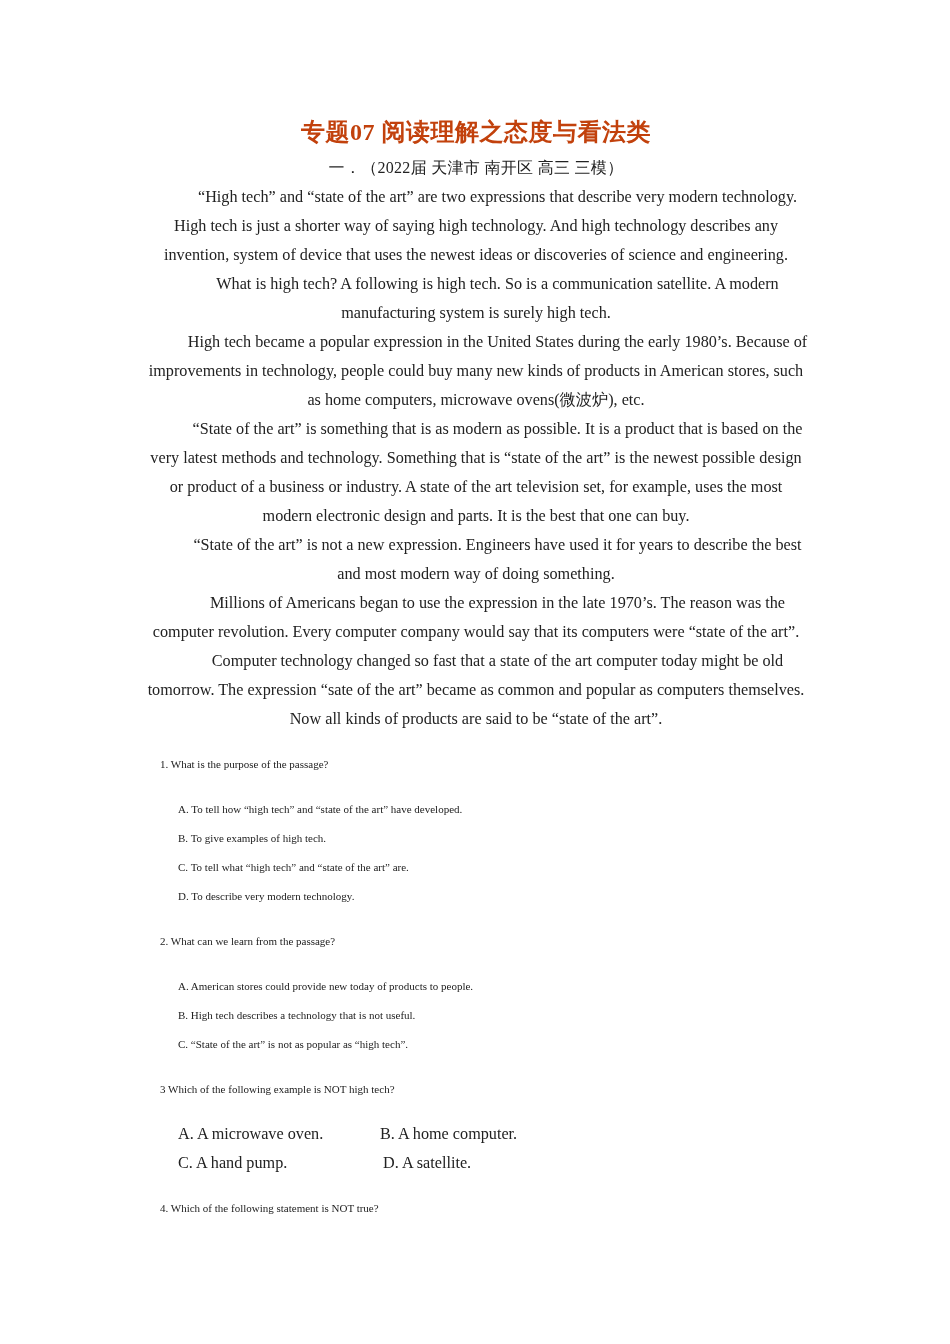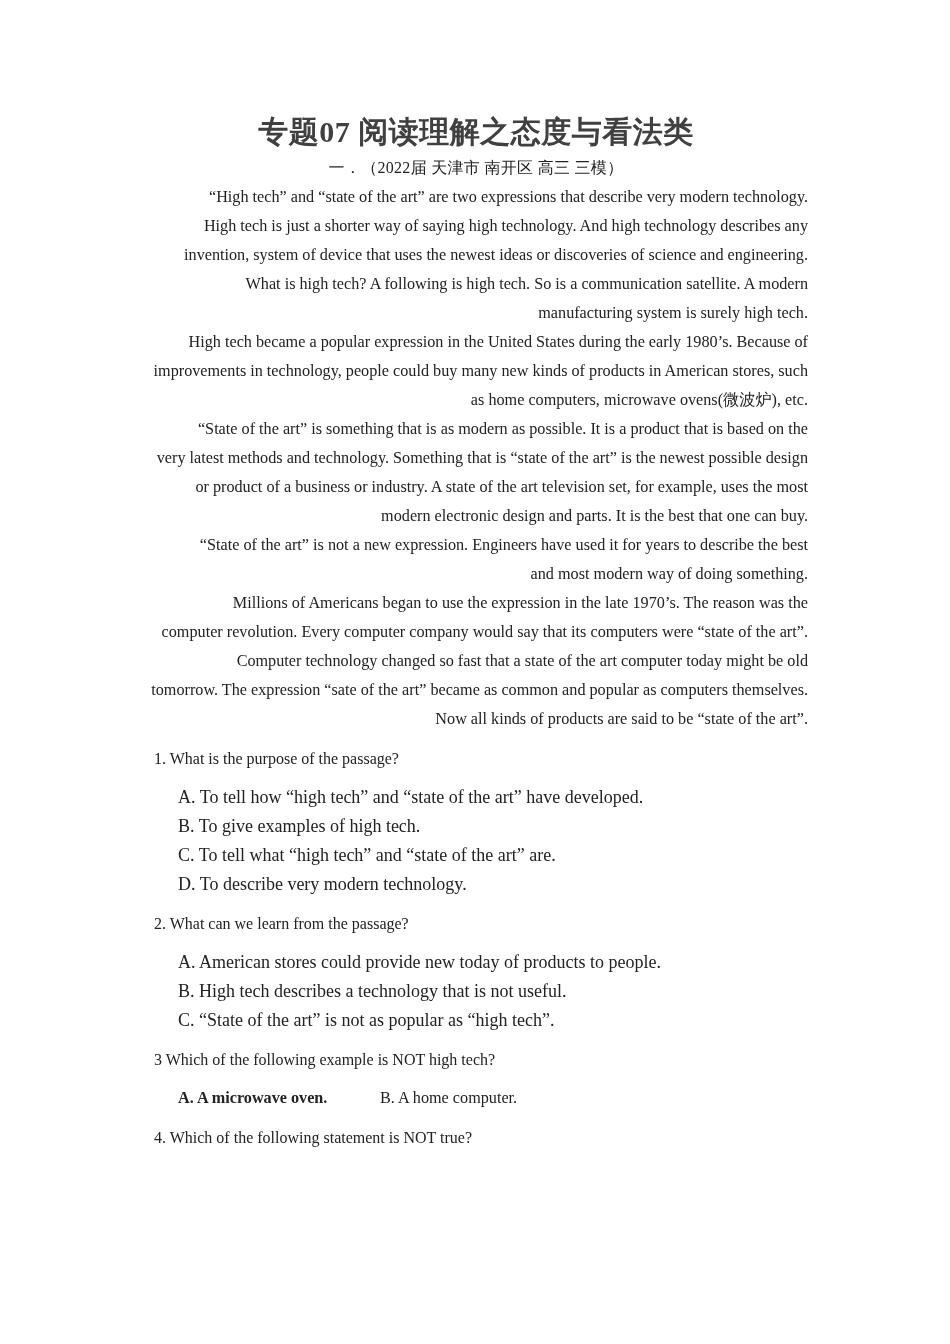"专题07 阅读理解之态度与看法类" .title { color: #404040 -> #c2410c; font-size: 30px -> 24px }
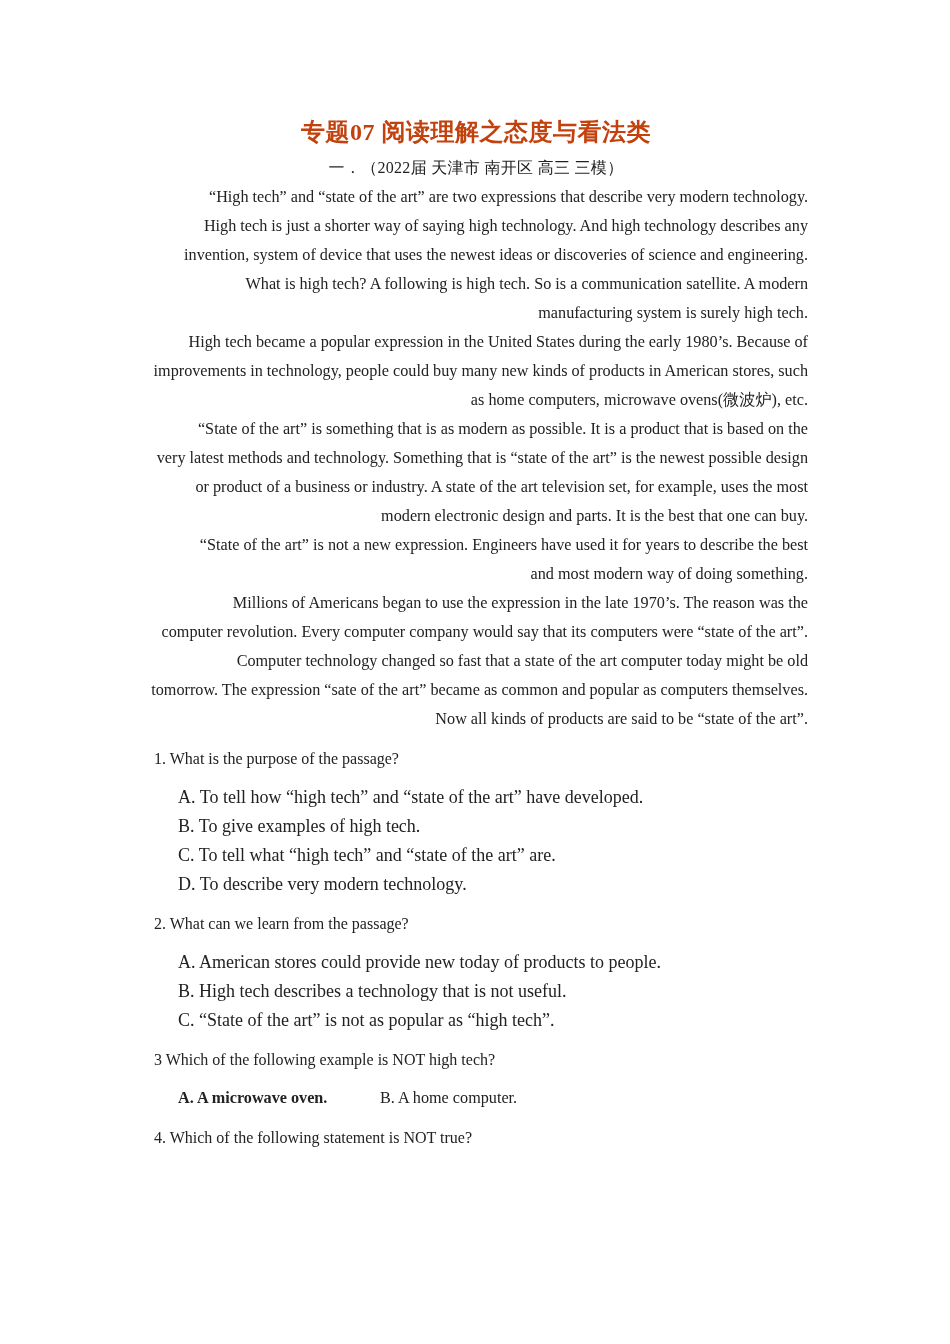"“High tech” and “state of" .para { text-align: right -> center }
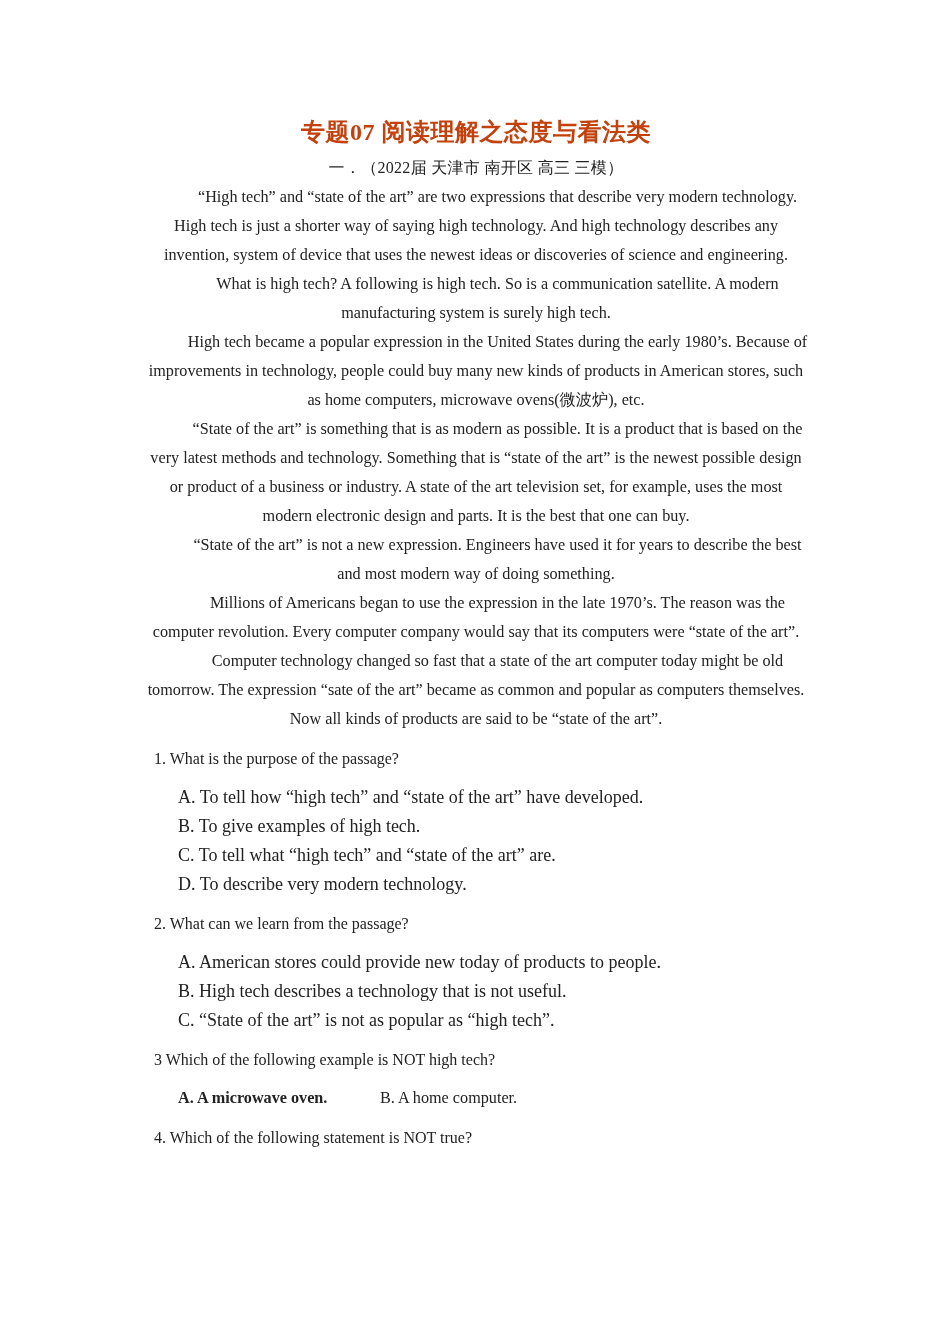"1. What is the purpose" .q { font-size: 16px -> 11px; margin: 10px -> 16px }
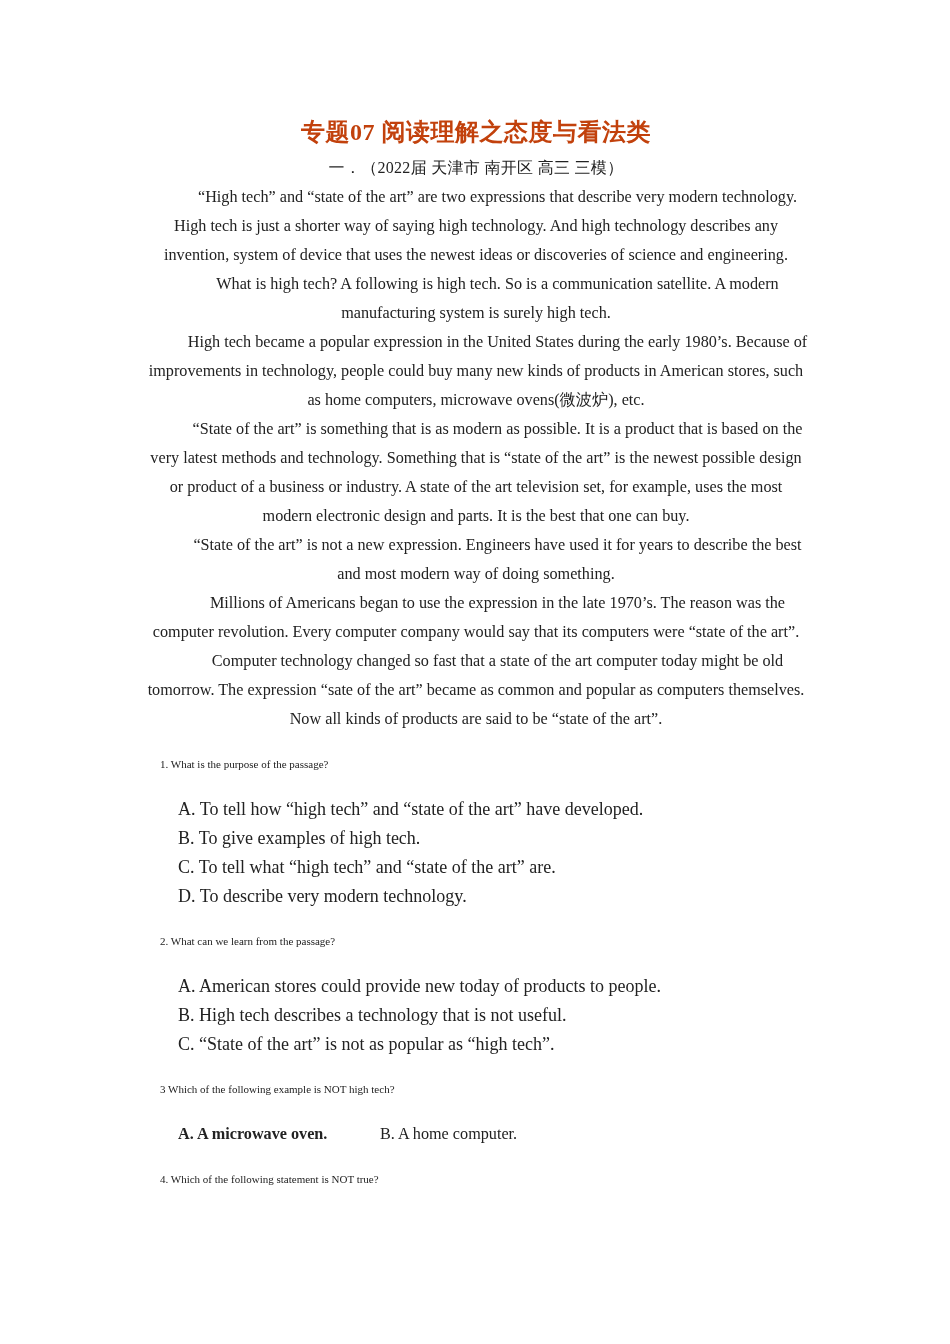"A. To tell how “high" .opt { font-size: 18px -> 11px }
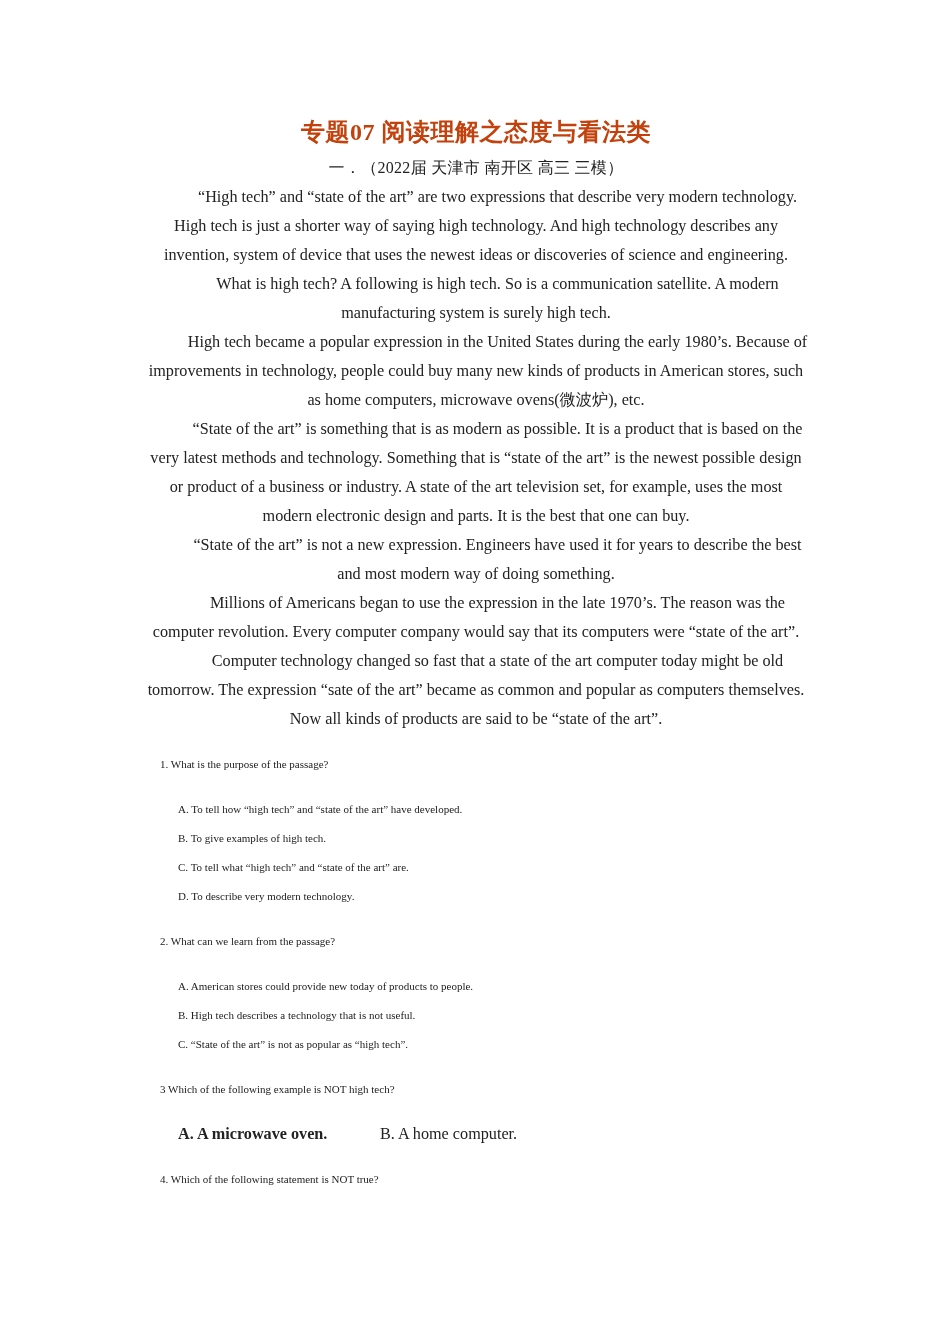"A. A microwave oven." .opt-row .col1 { font-weight: bold -> none }
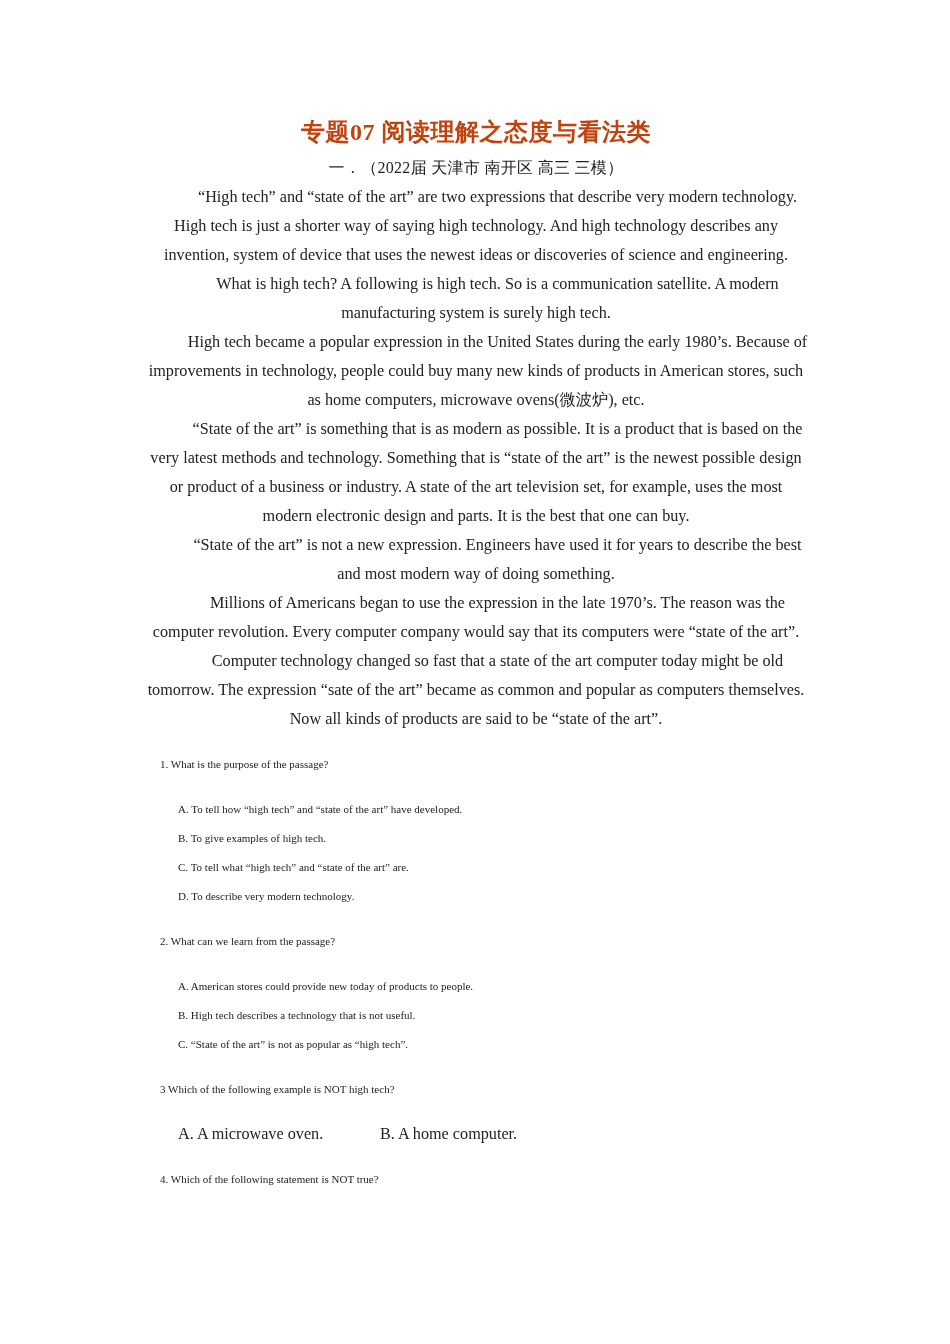"C. A hand pump." div.opt-row { html: none -> <div> <span>C. A hand pump.</span> <span>D. A satellite.</span> </div> }
